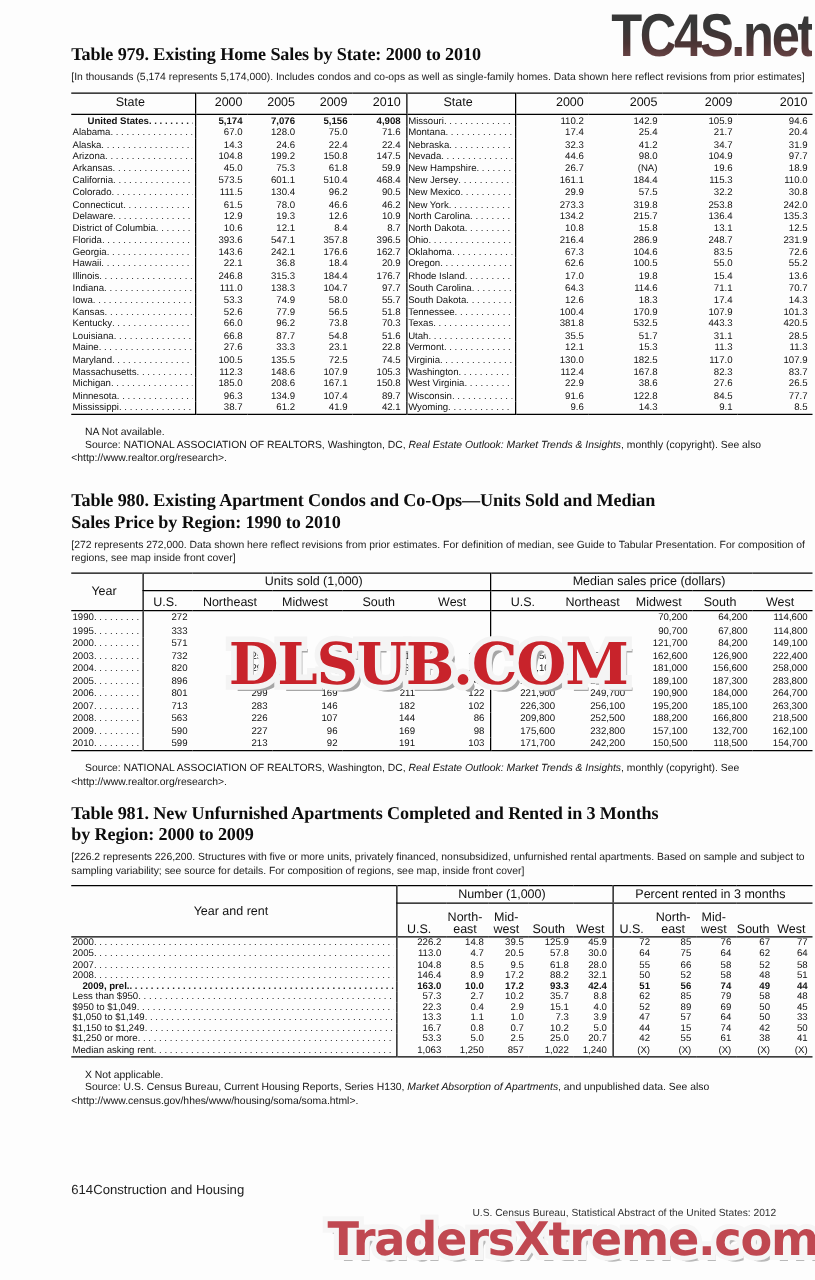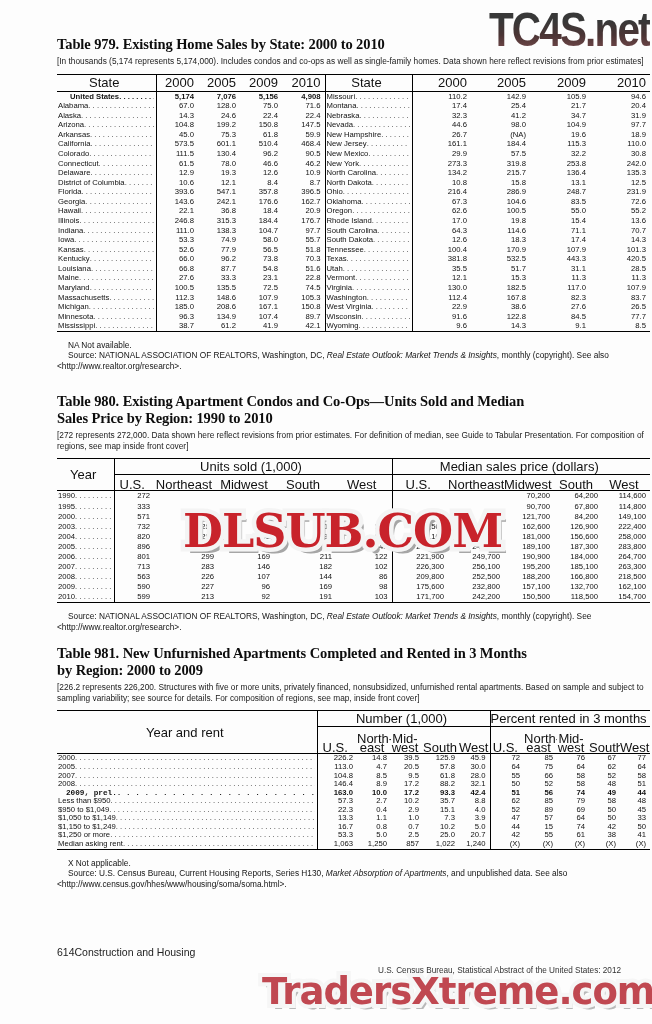"State" th { font-size: 13px -> 10px }
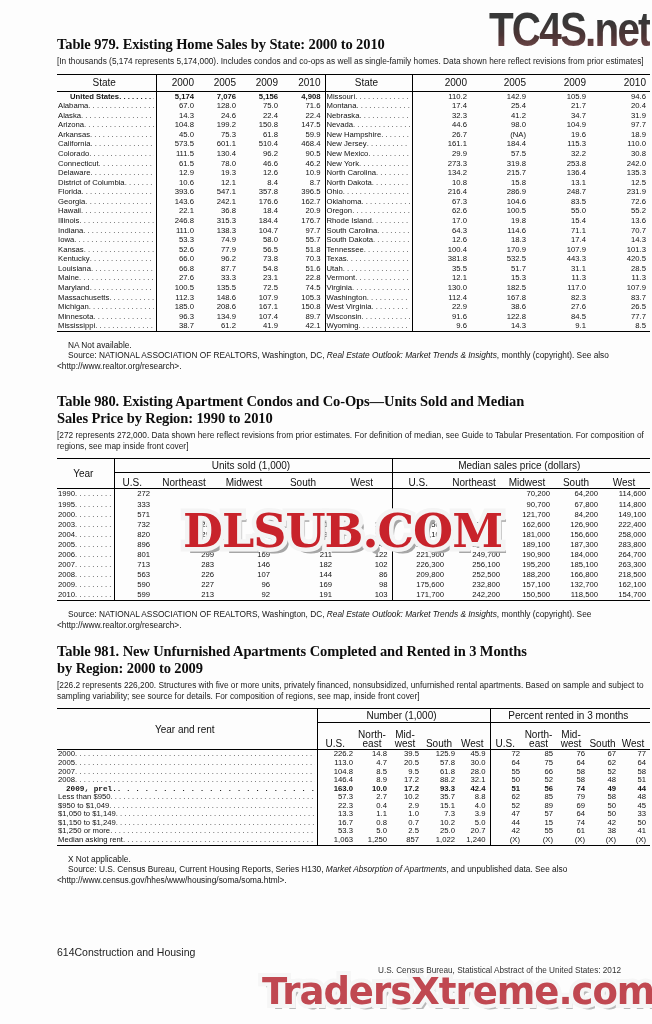"2009, prel." .ind2 .lbl { font-family: Liberation Mono, monospace -> none }
